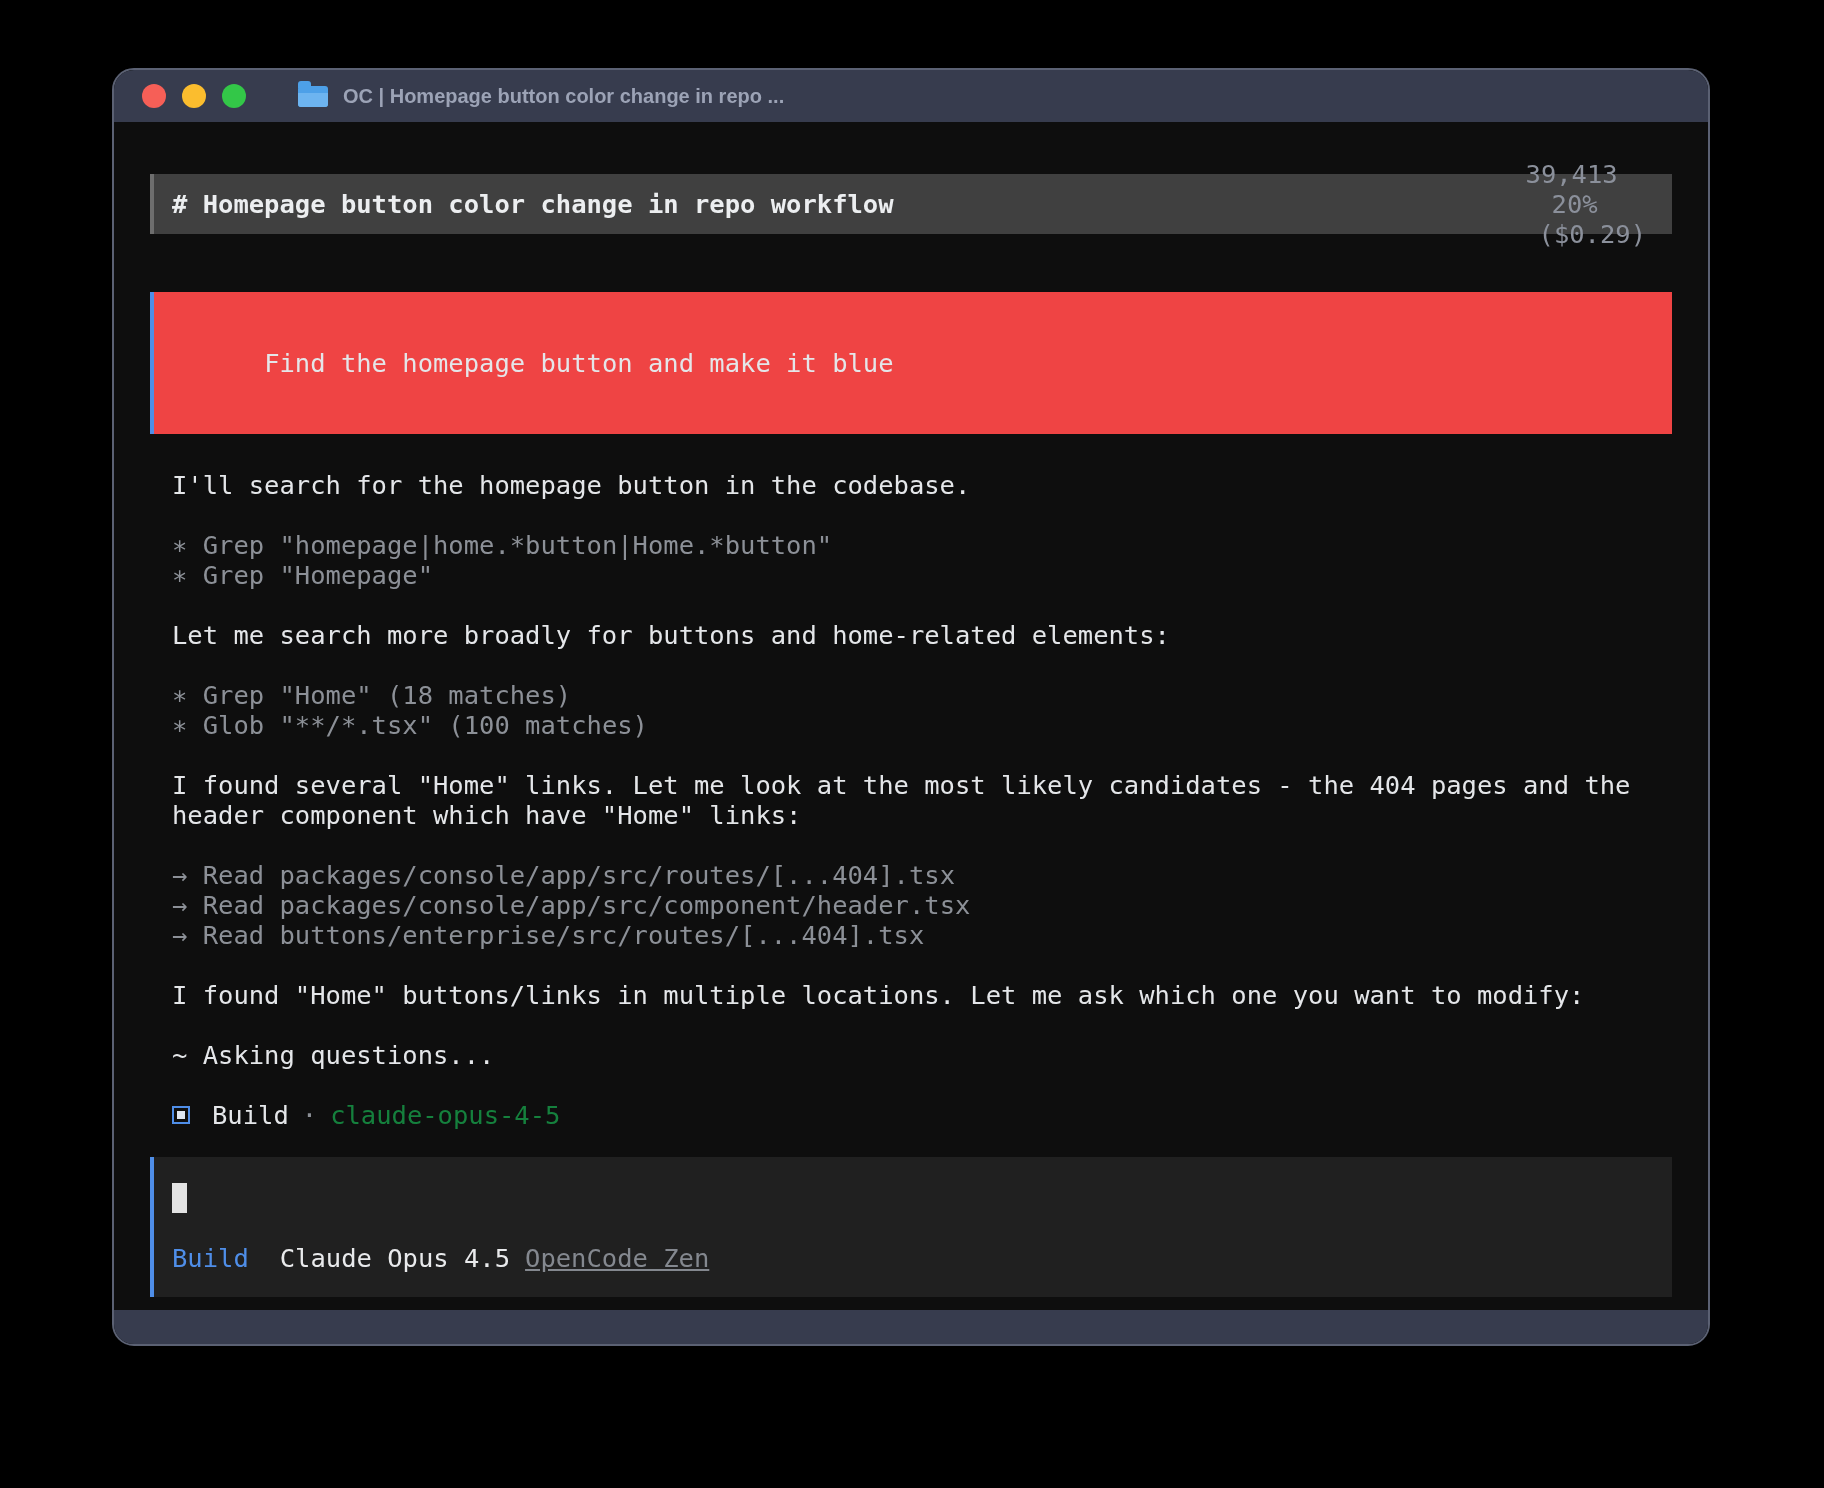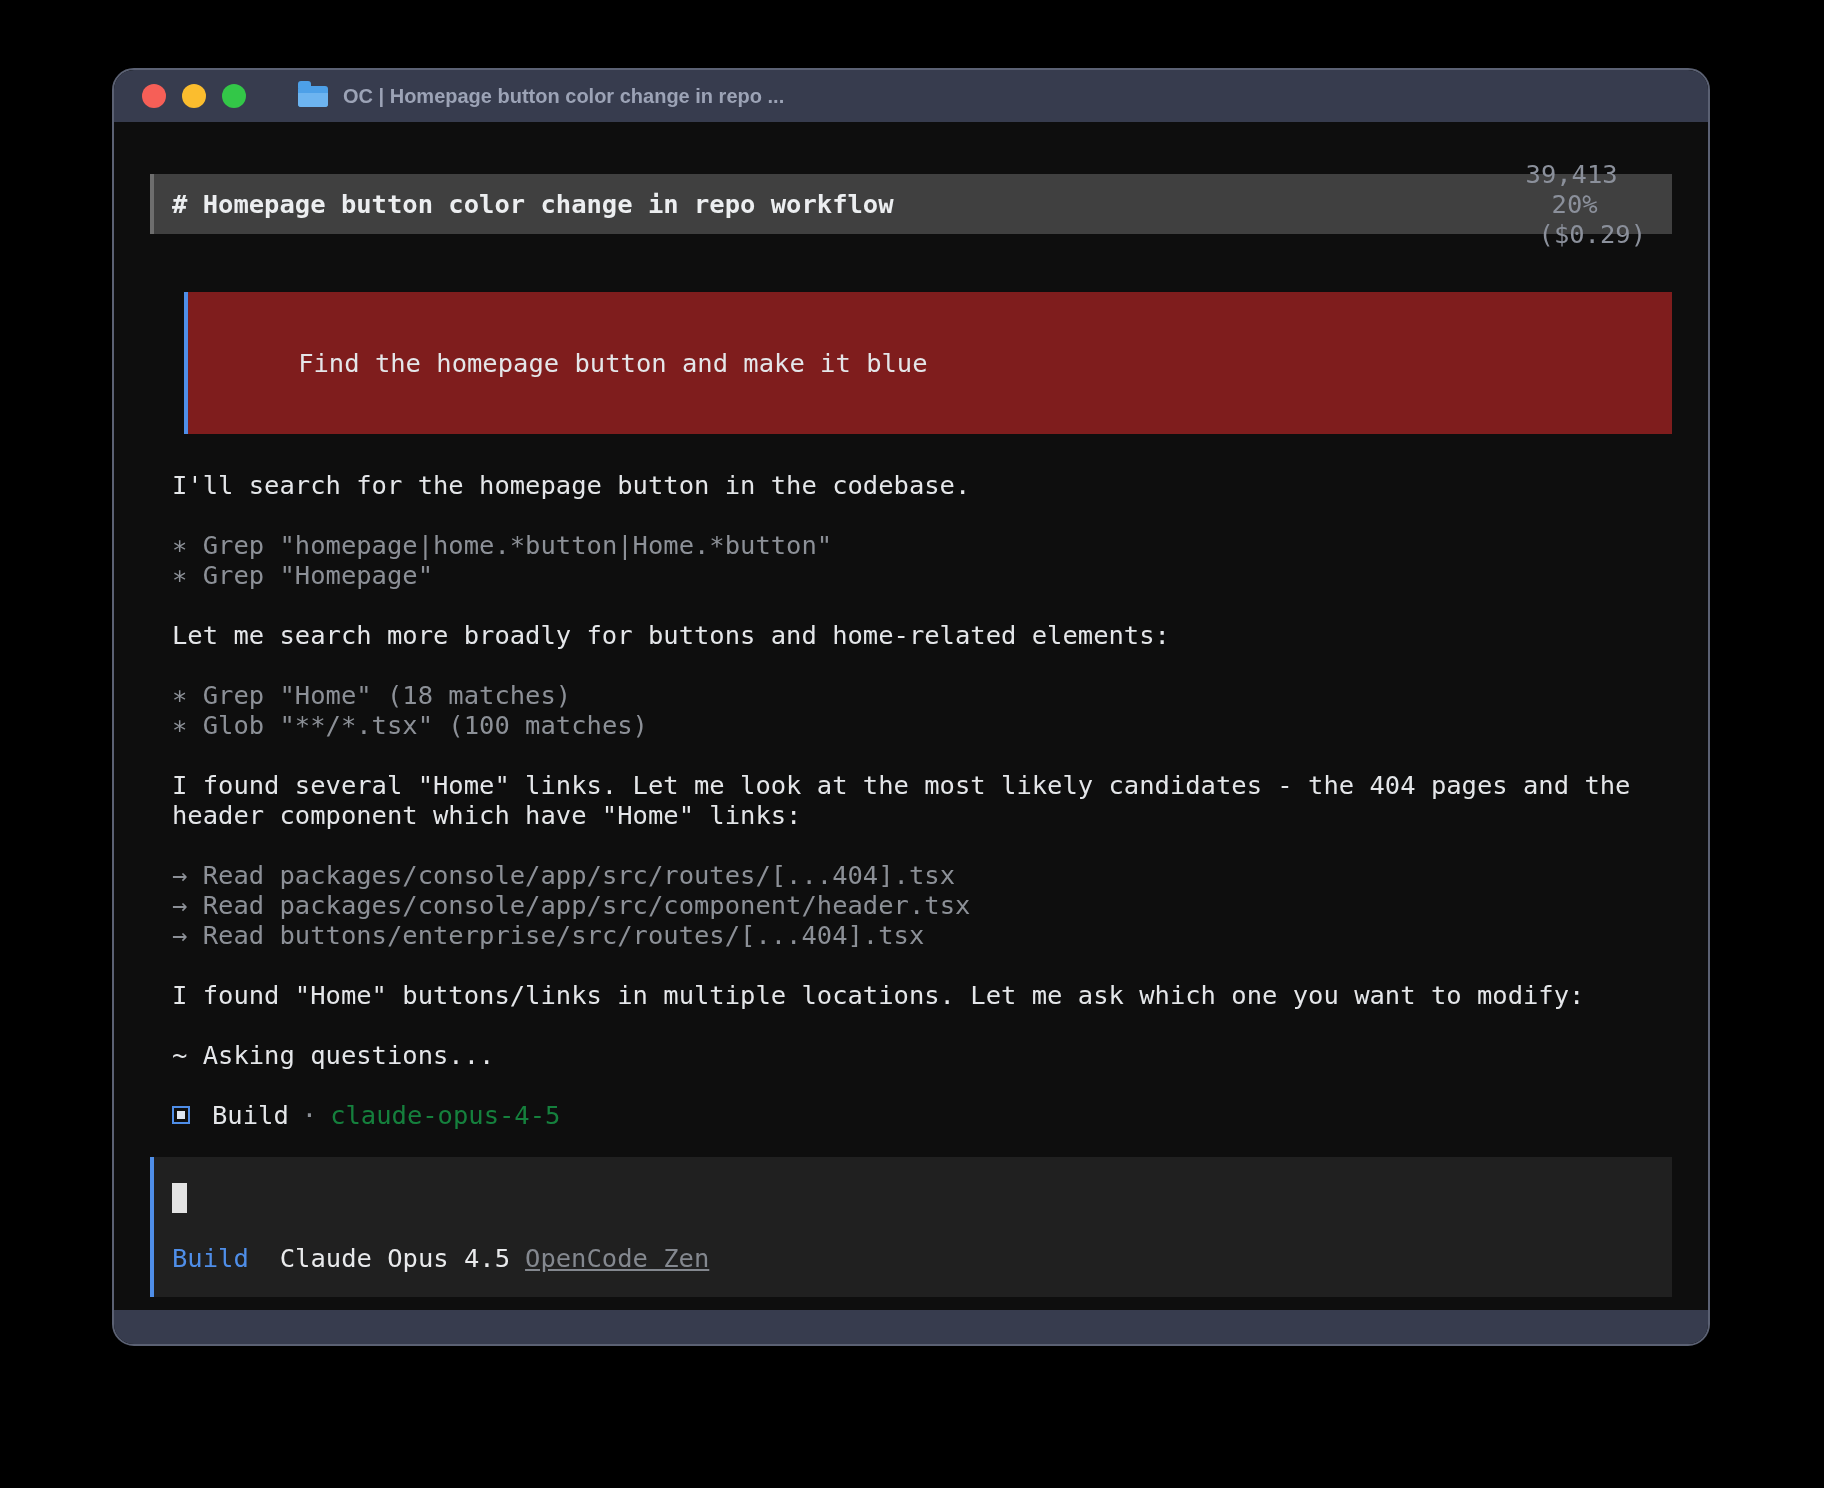"Find the homepage button and" .user-block { background: #7f1d1d -> #ef4444; margin-left: 34px -> none }
